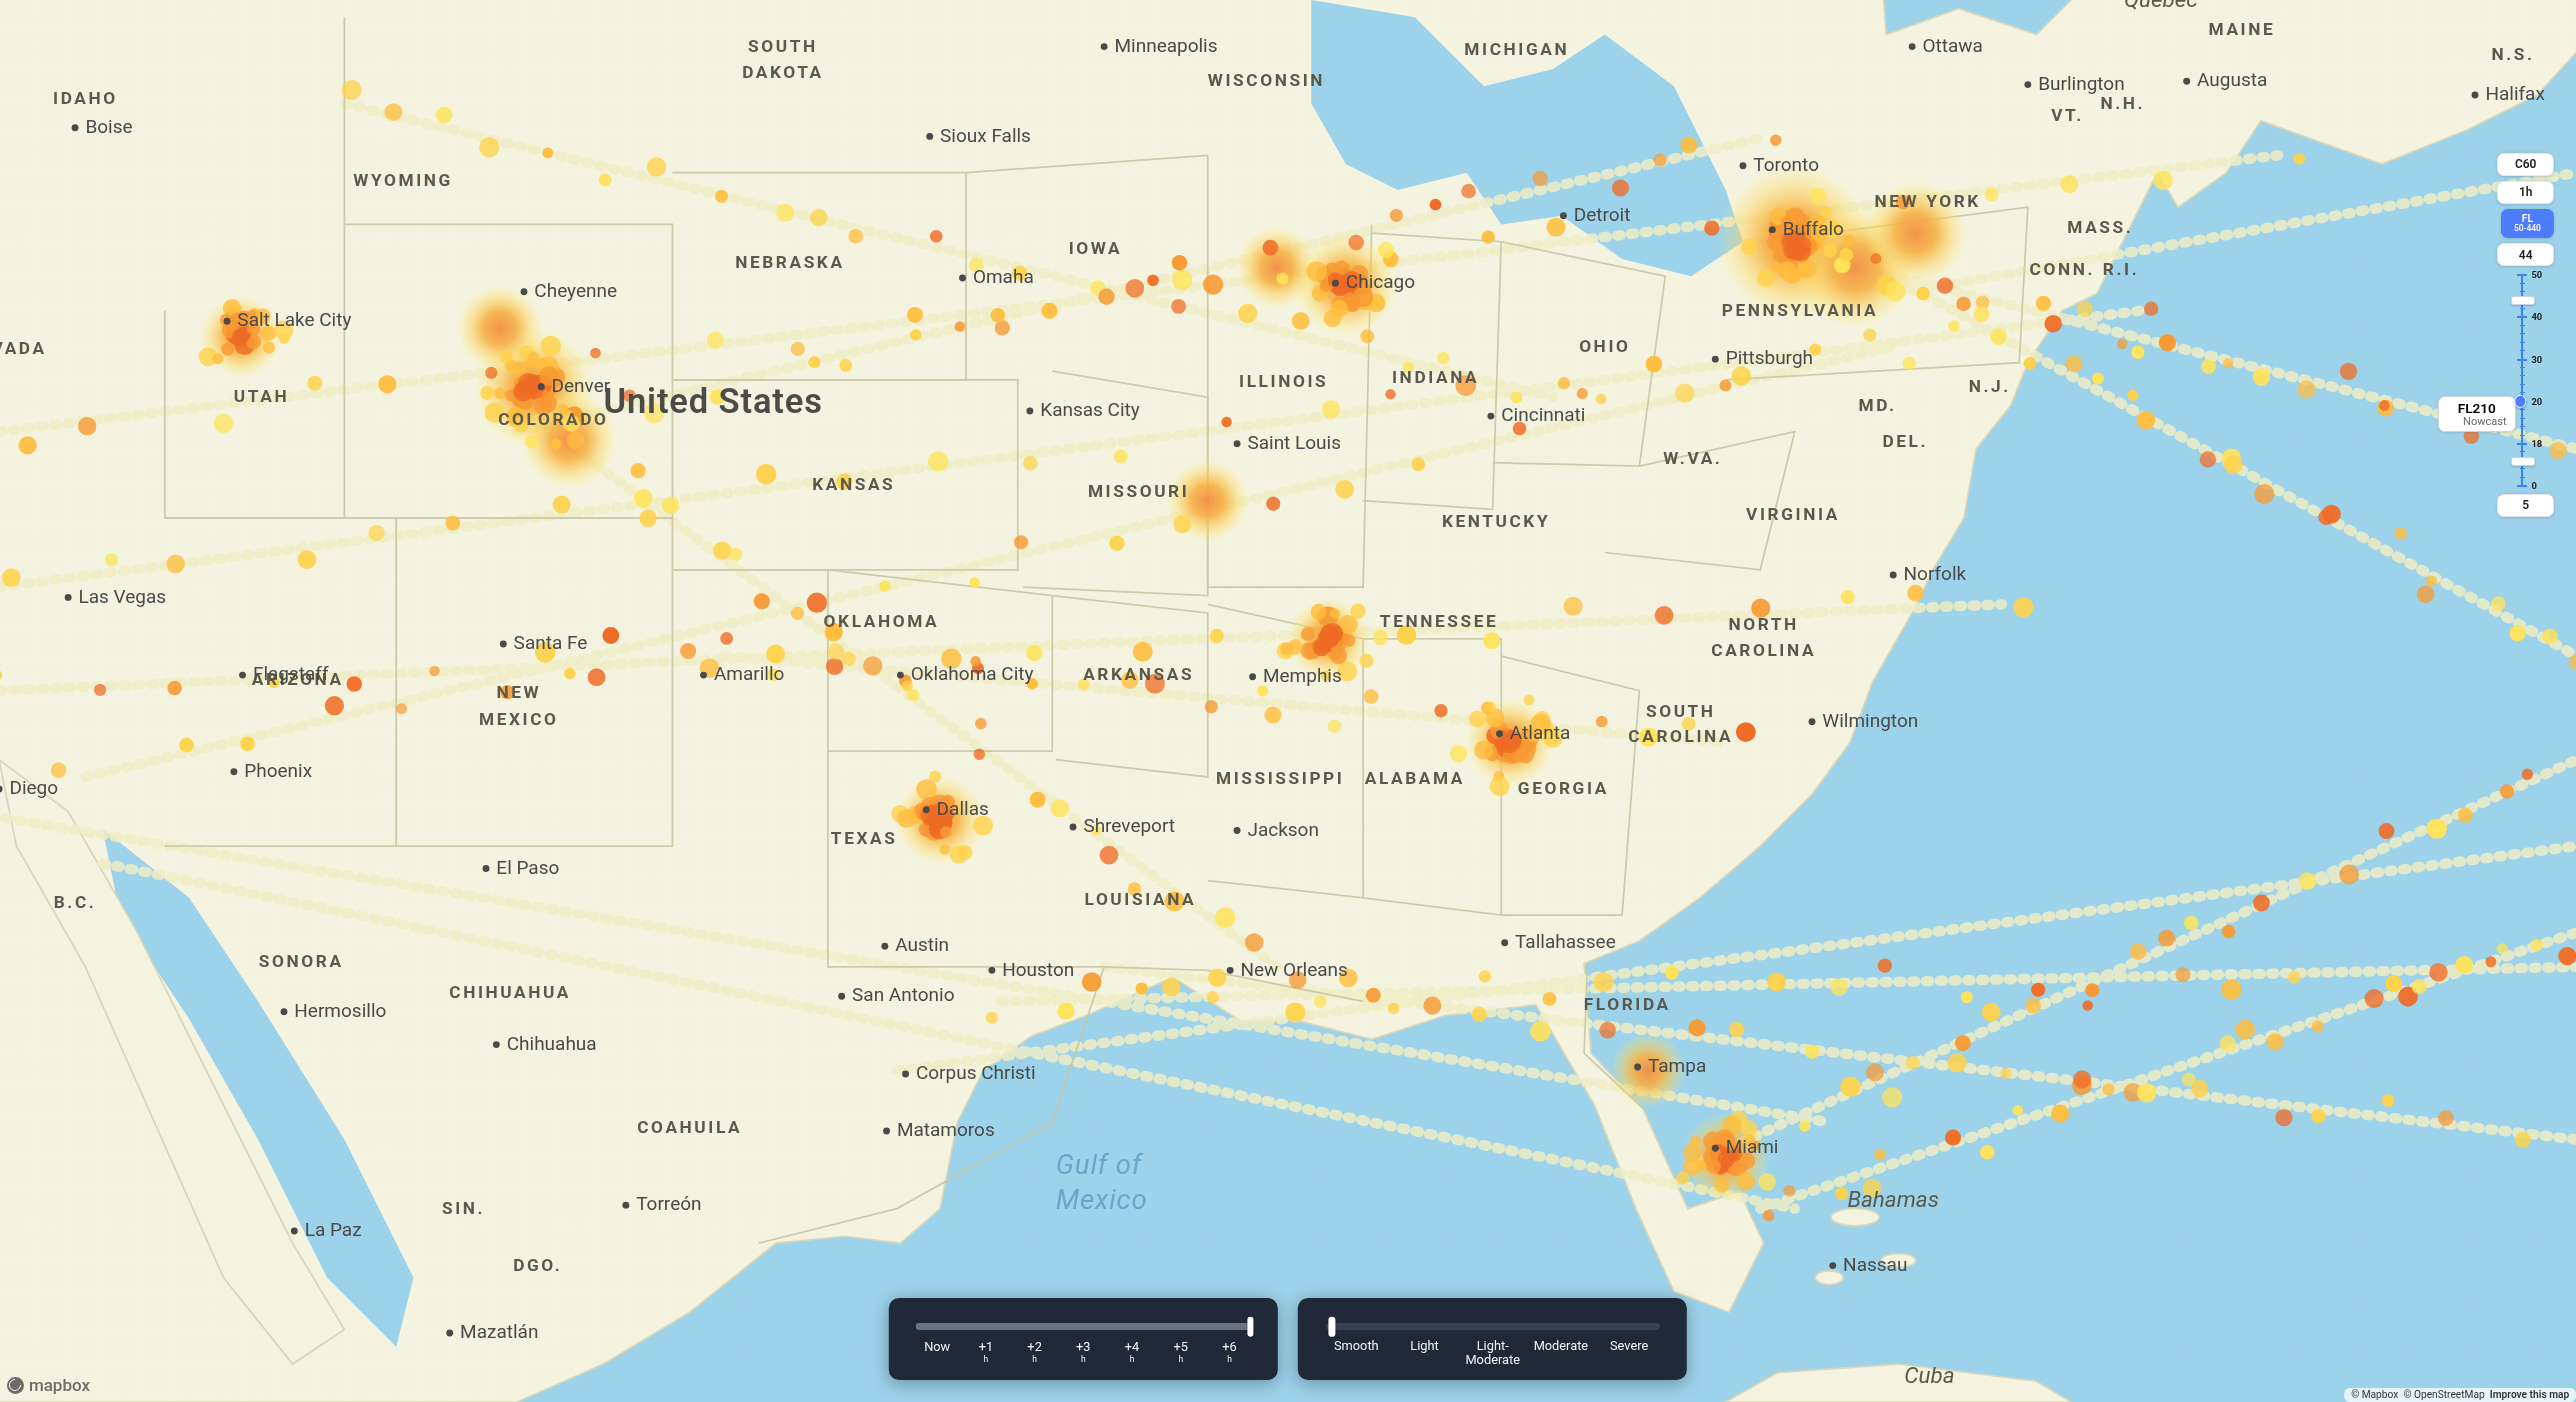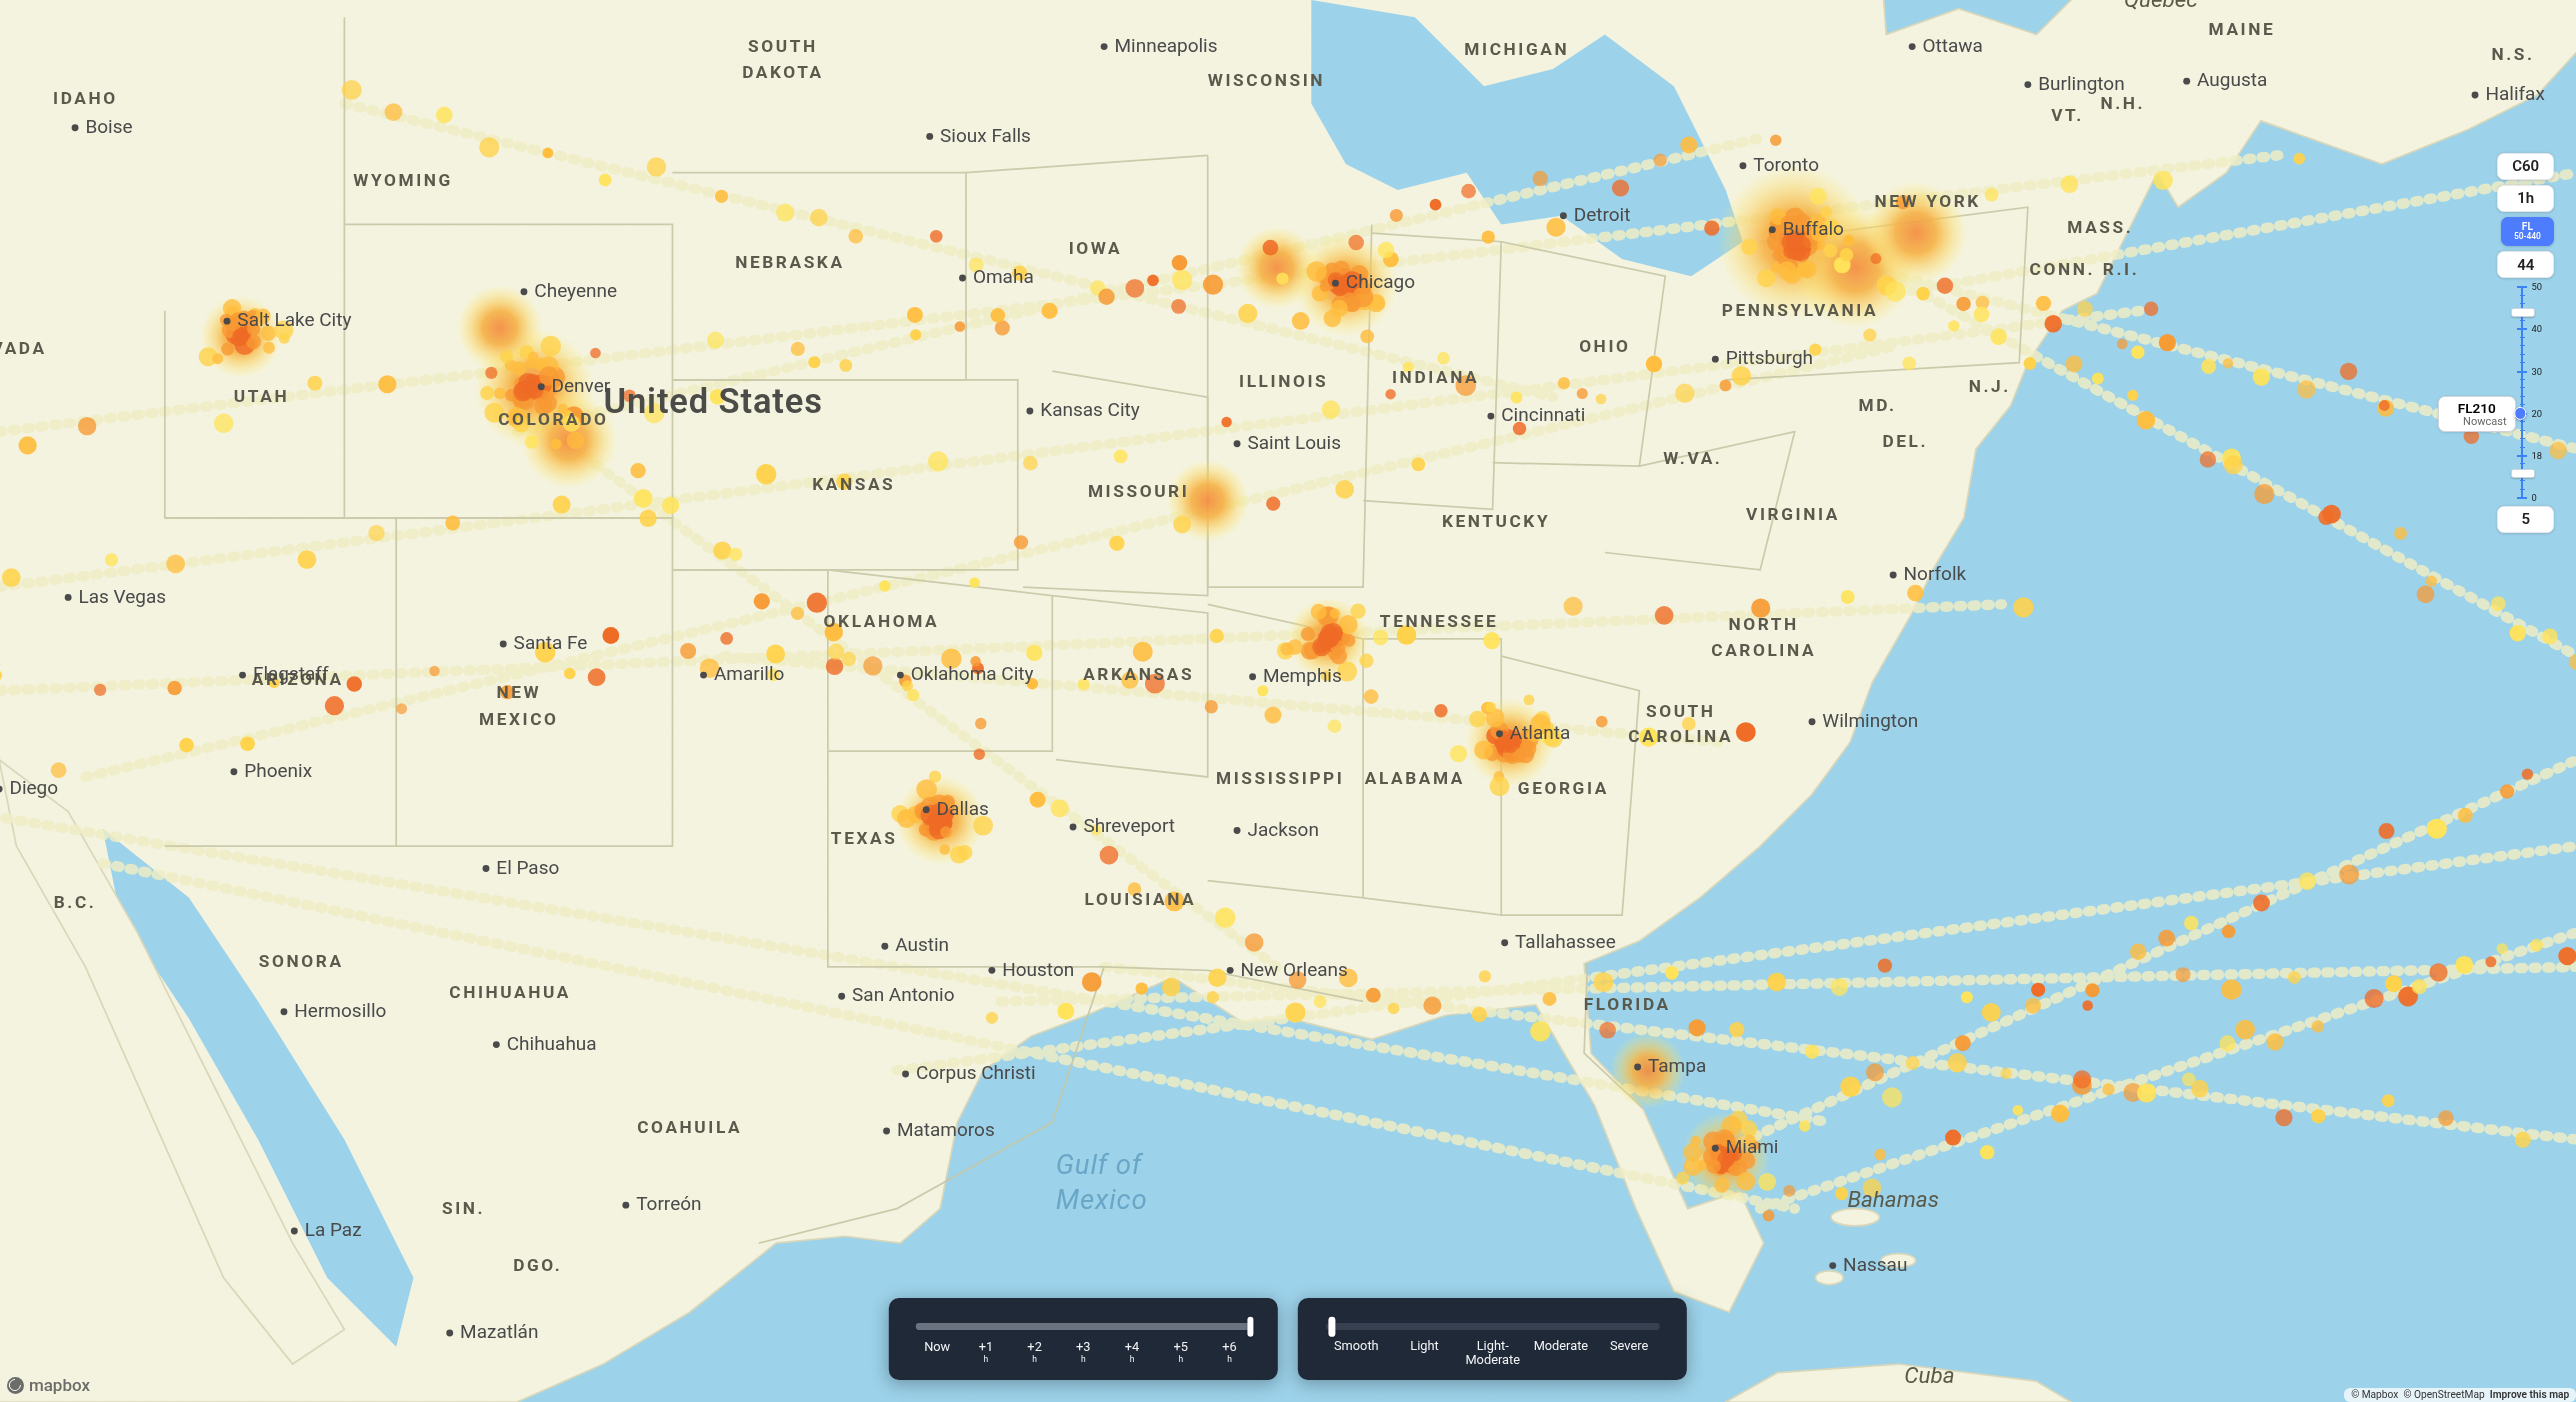"C60" .pill { font-size: 15px -> 12px }
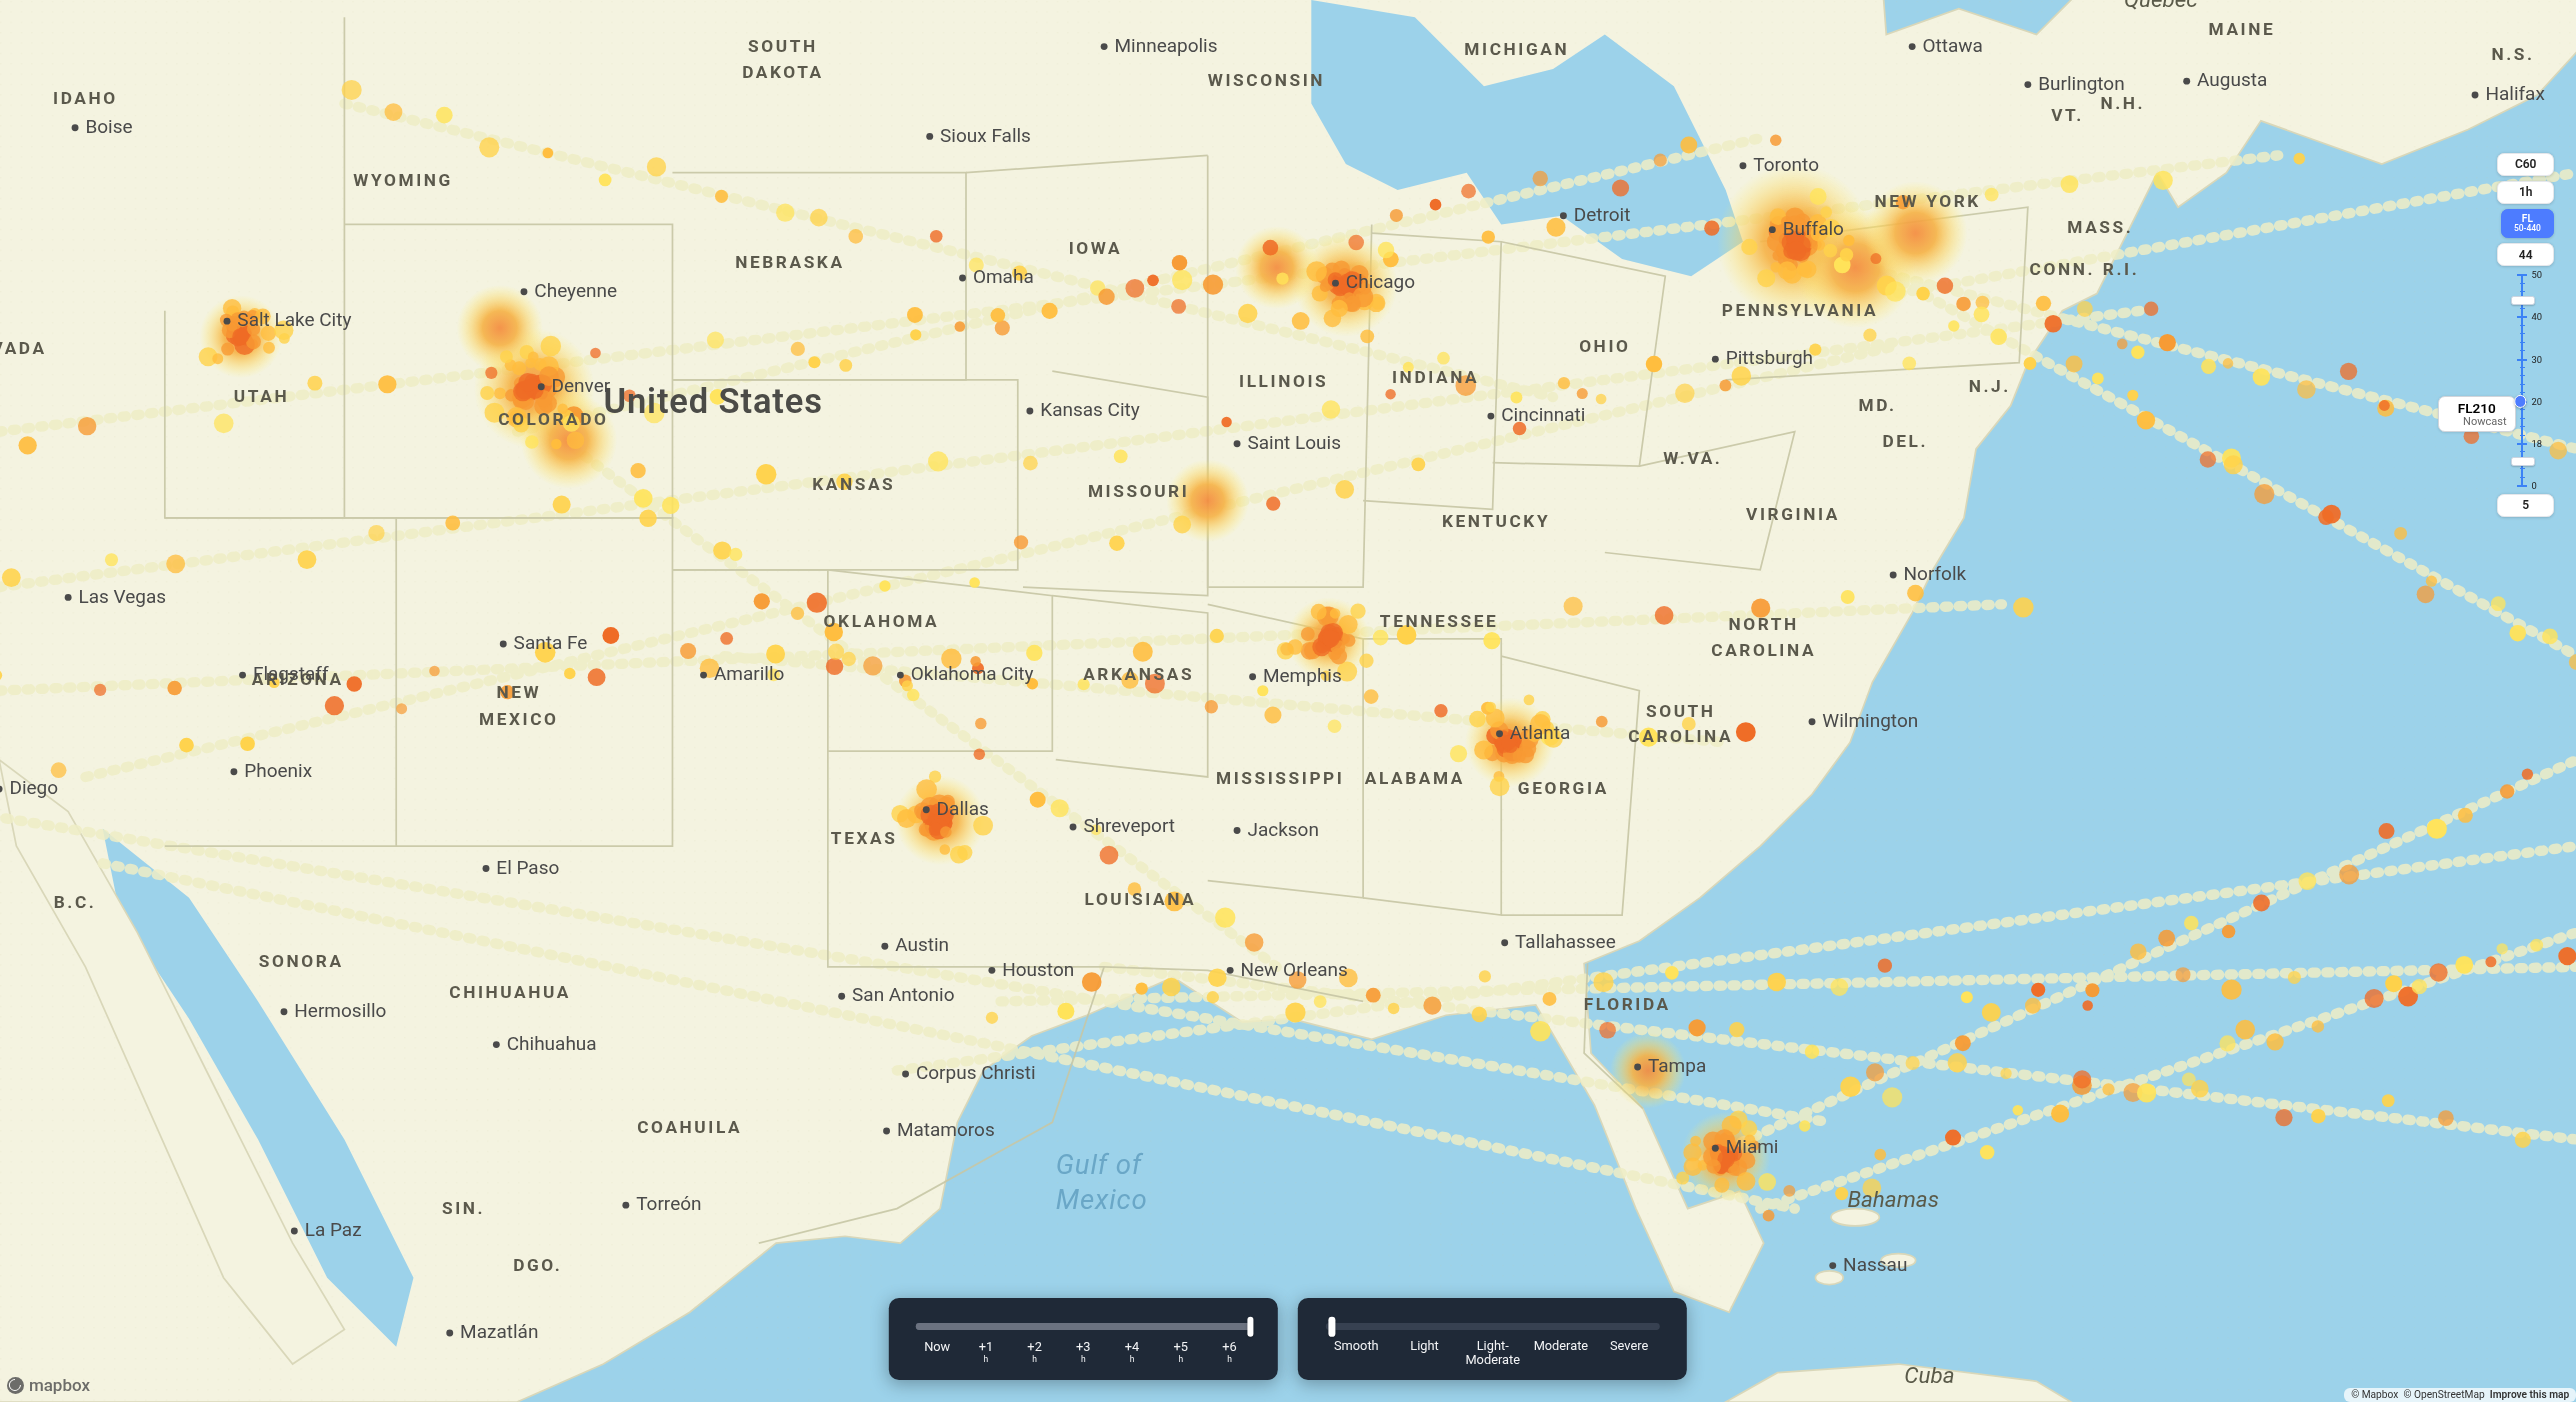"50" .fl-label { font-weight: 400 -> 700 }
